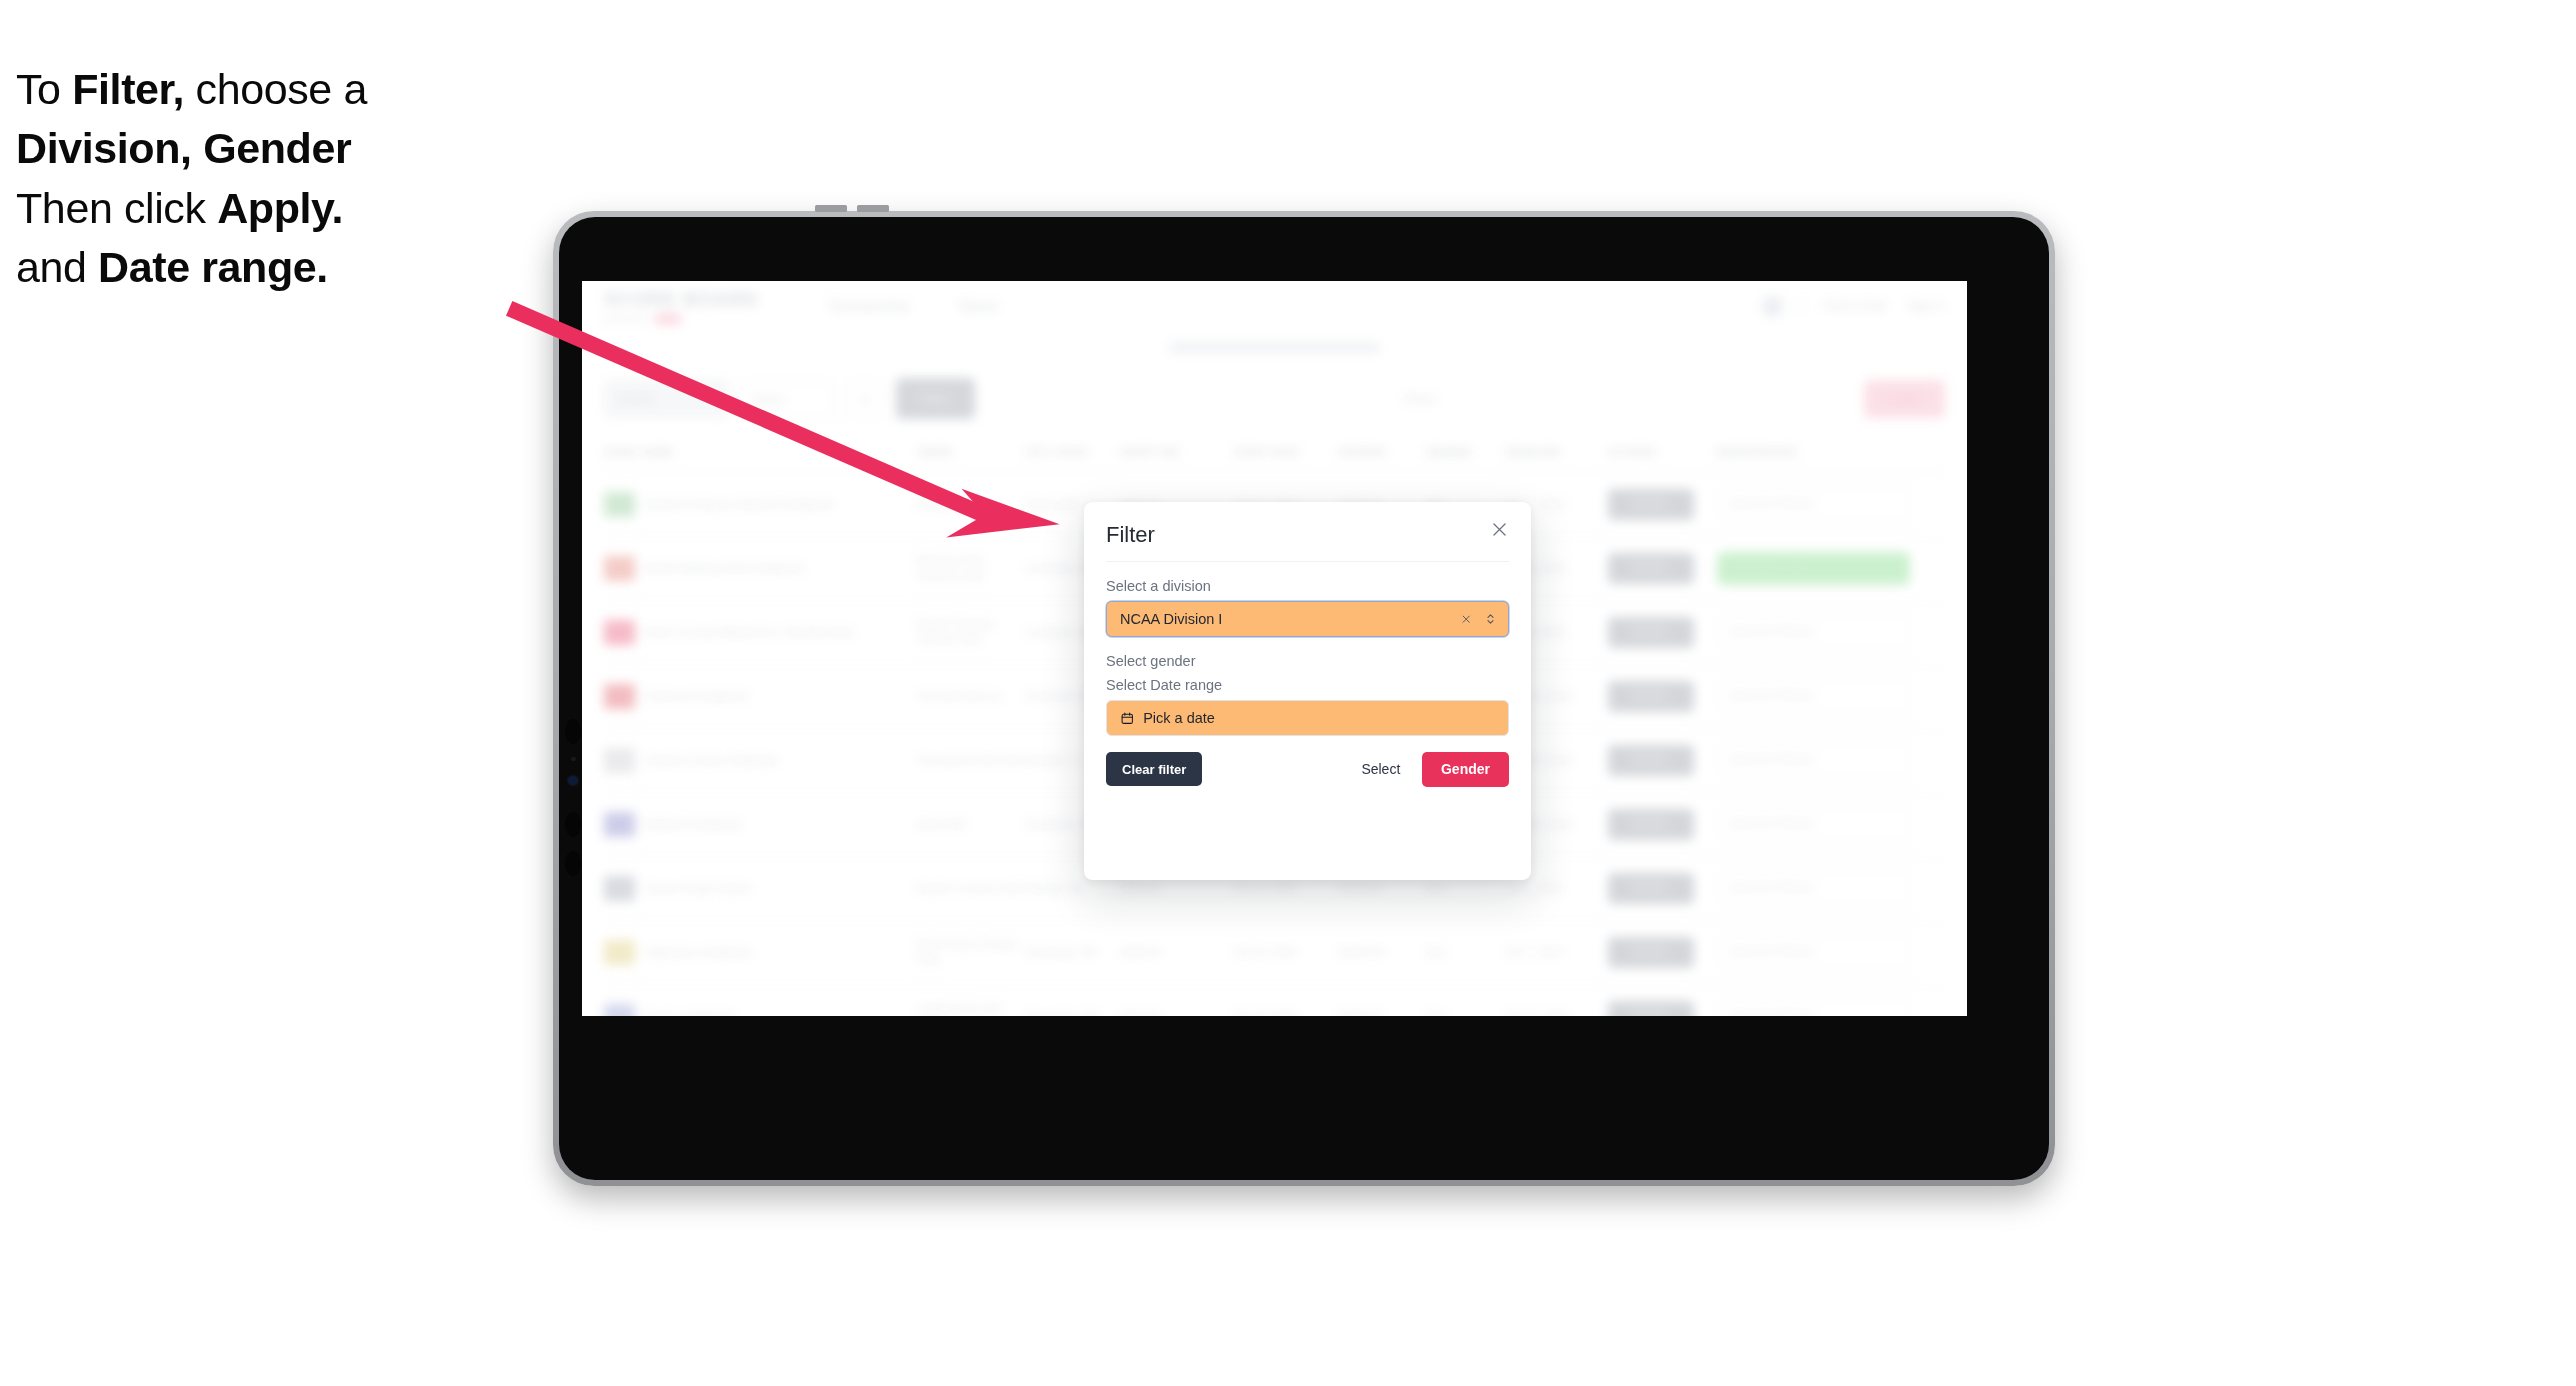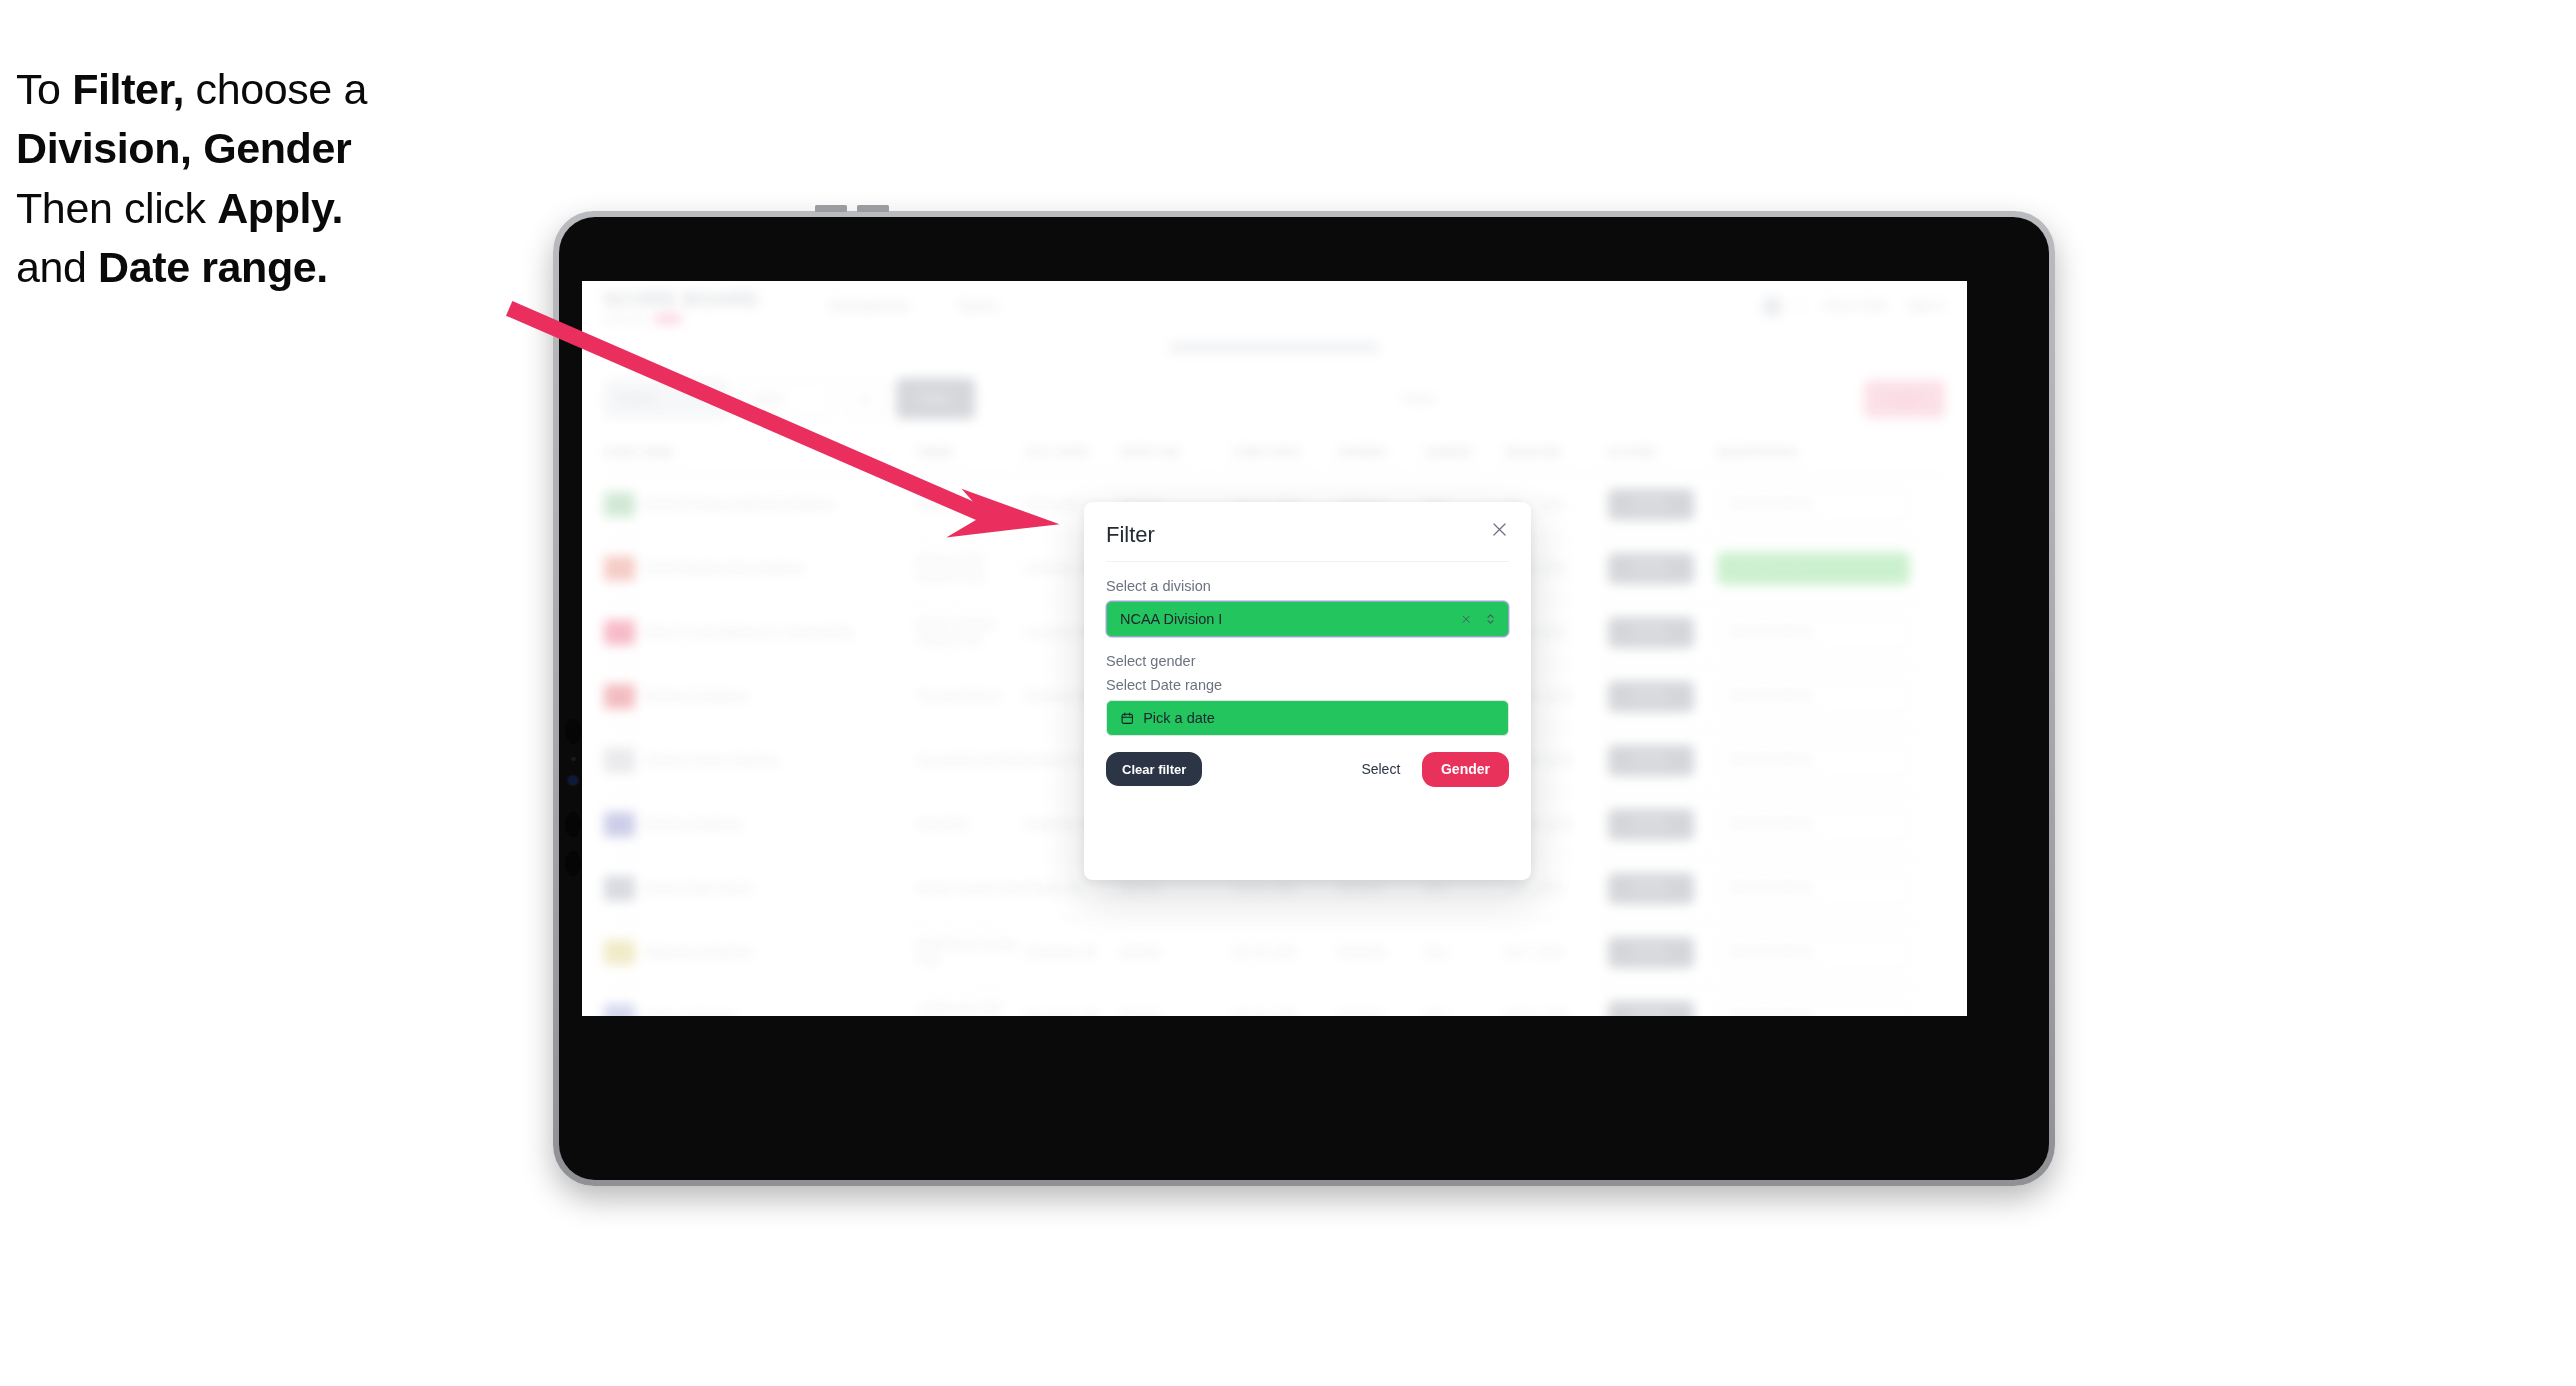"NCAA Division I" .field { background: #22c55e -> #fdba74 }
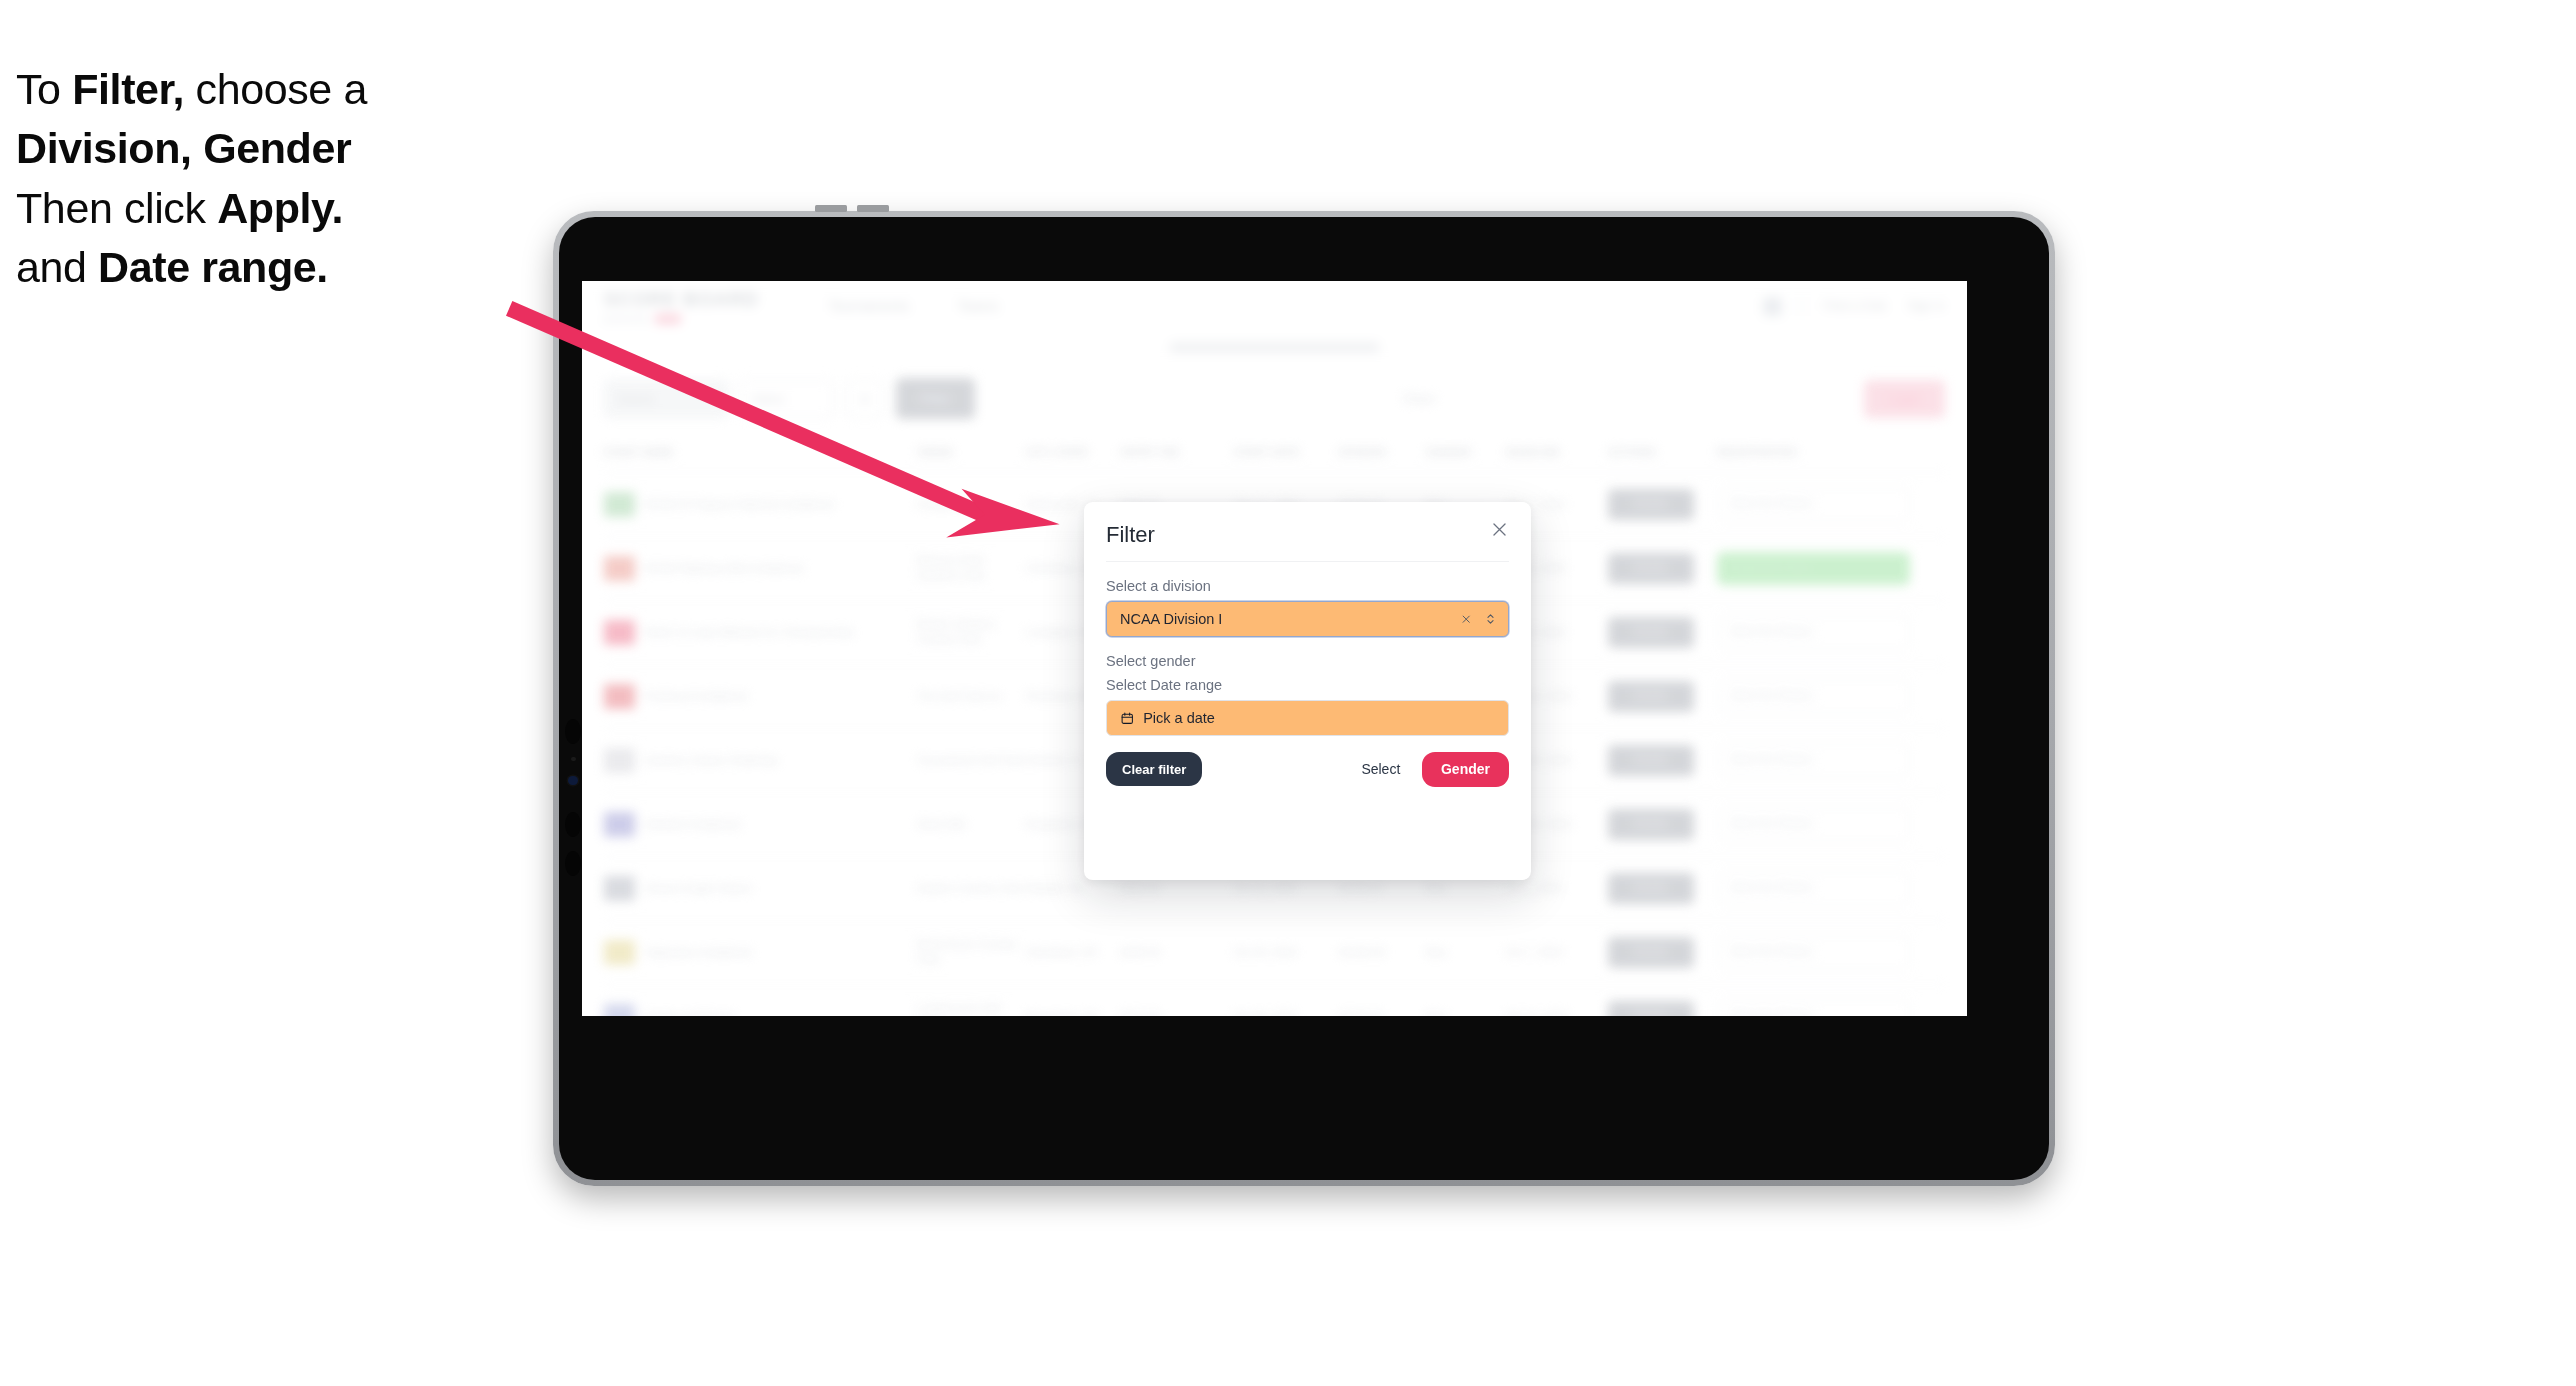"Clear filter" .btn { border-radius: 13px -> 5px }
